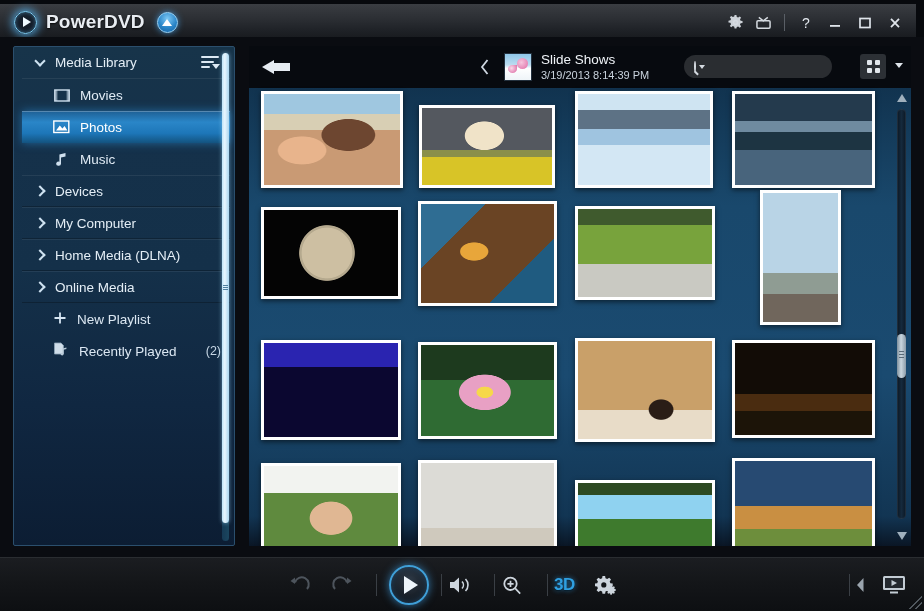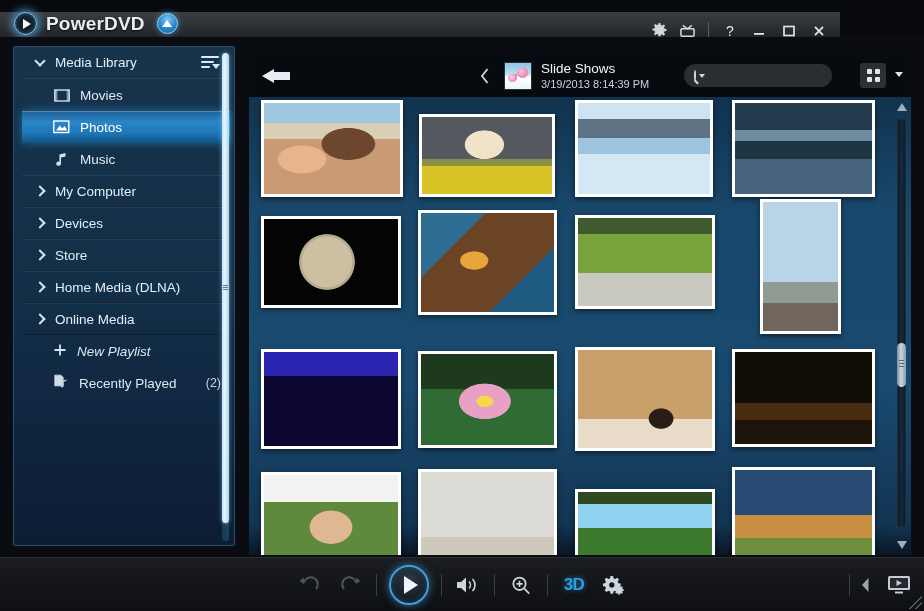"PowerDVD" .titlebar { align-items: flex-start -> center; top: 12px -> 4px; width: 840px -> 916px }
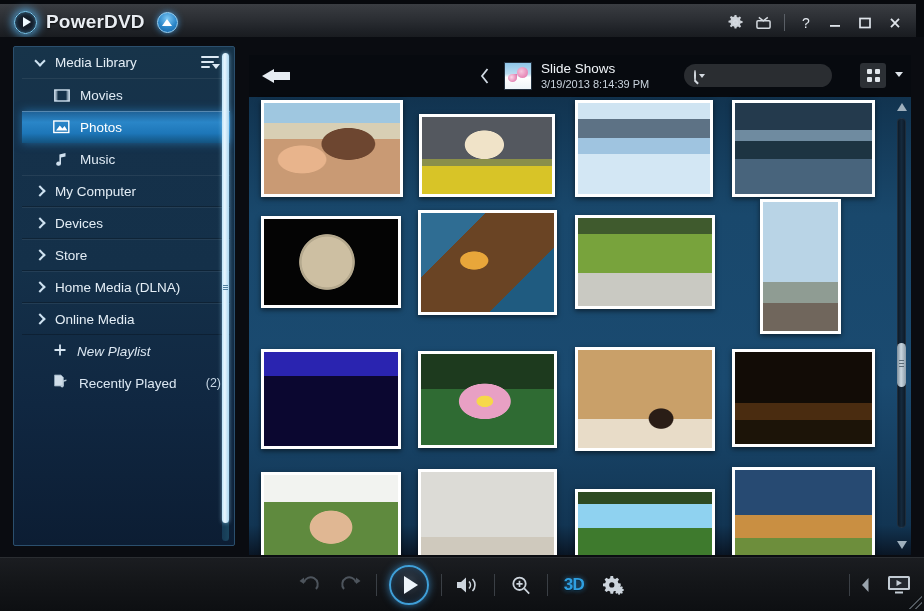"Slide Shows" .content { top: 18px -> 9px }
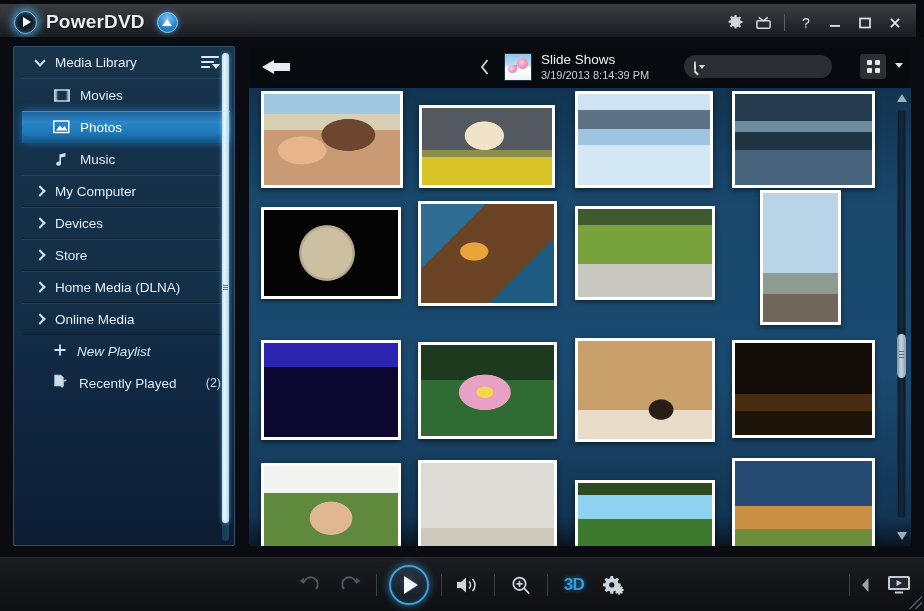"My Computer" div.sb-sect { order: before "Devices" -> after "Devices" }
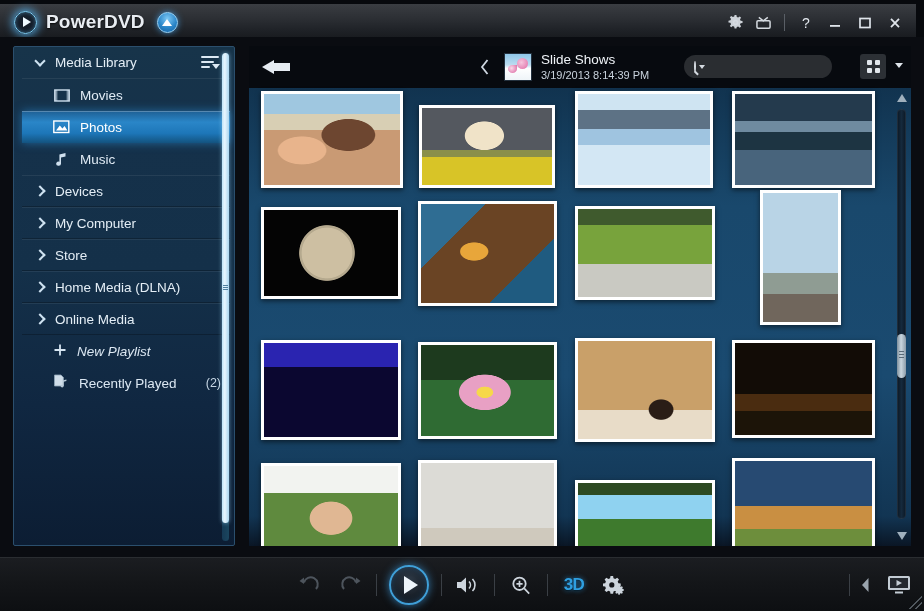"Store" div.sb-sect { html: <div> <span></span> <span>Store</span> </div> -> none }
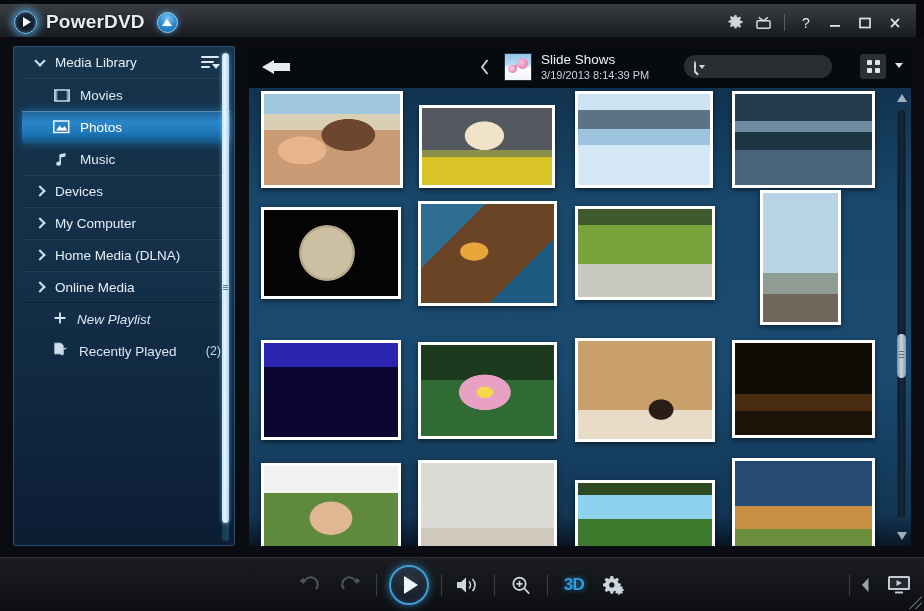"New Playlist" .sb-pl .lbl.italic { font-style: italic -> none }
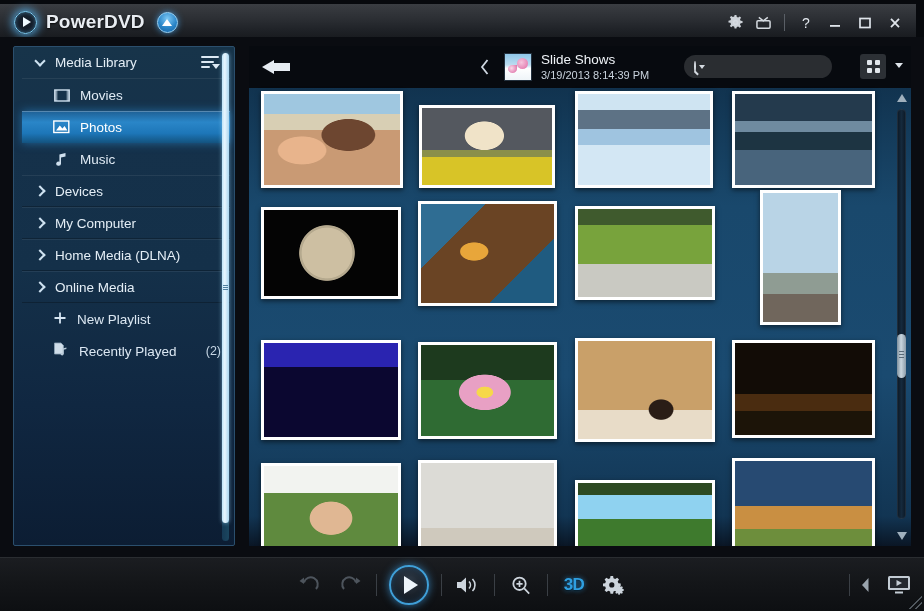"3D" .bb-btn { justify-content: center -> none }
